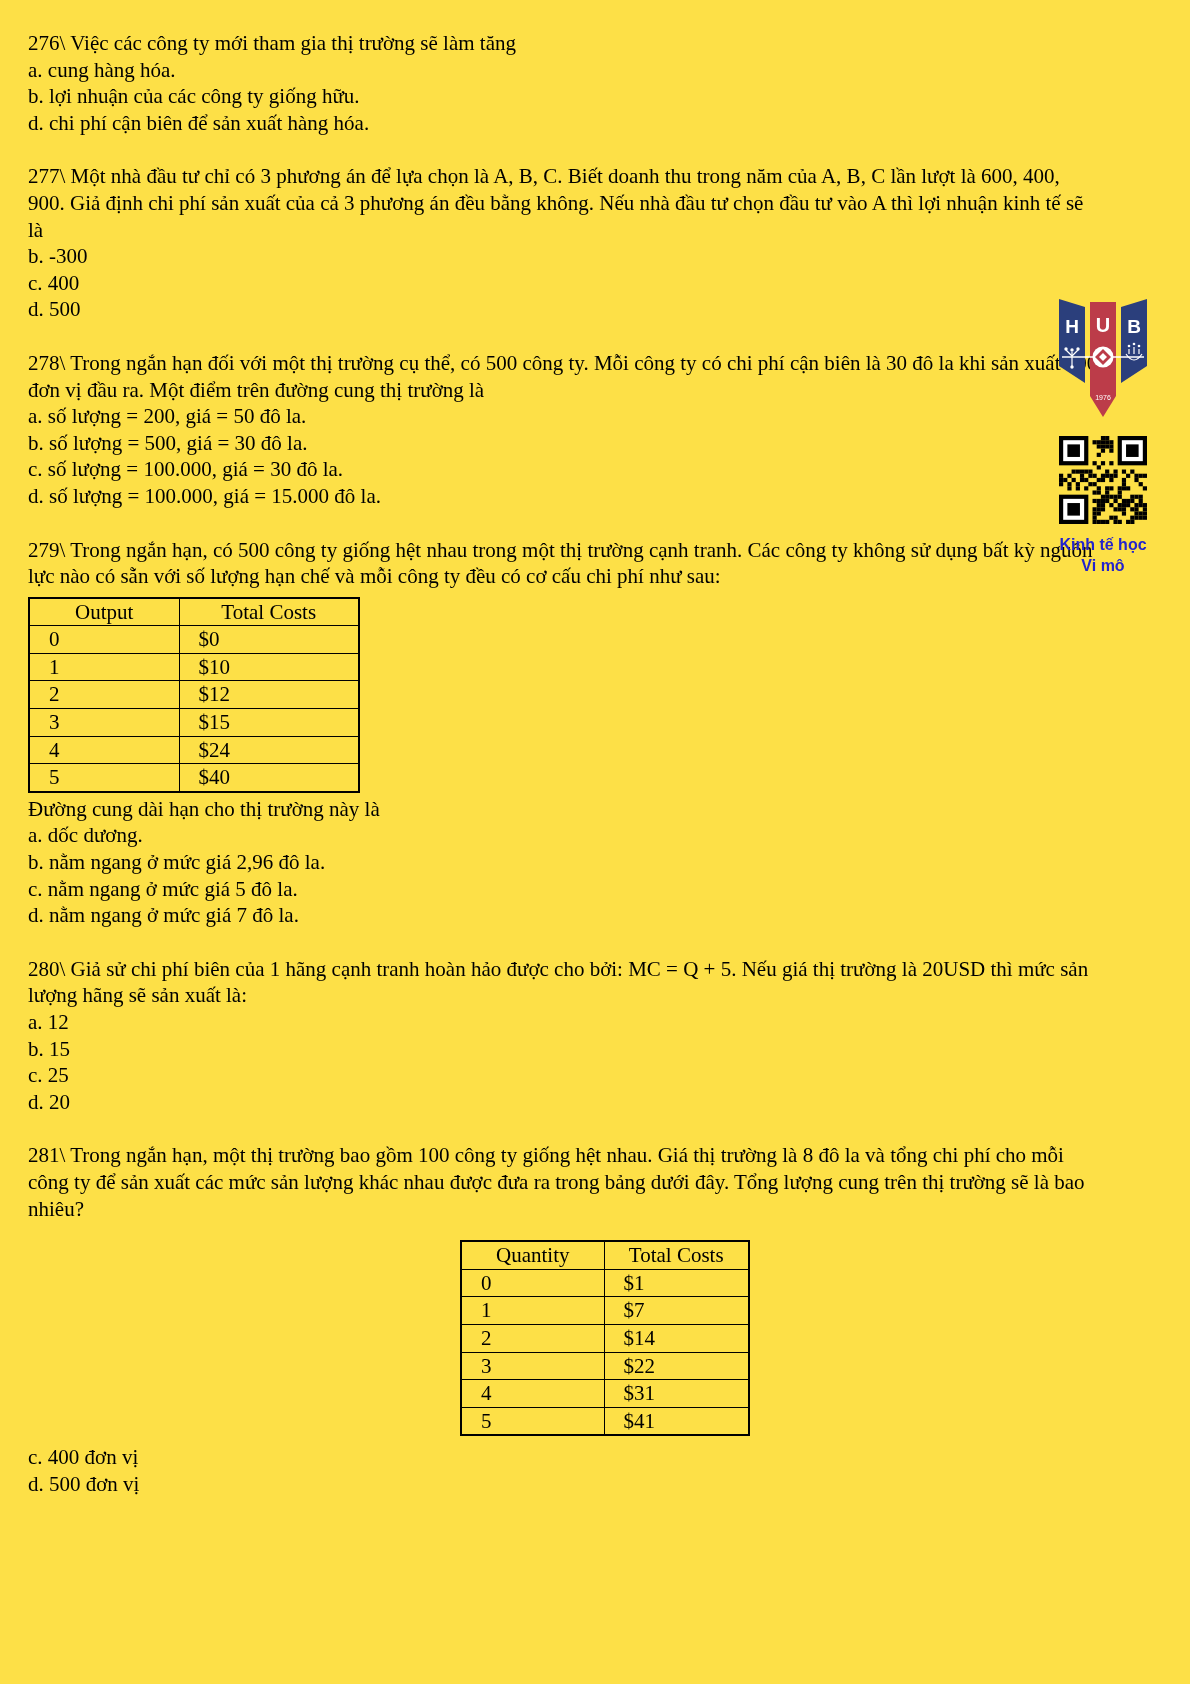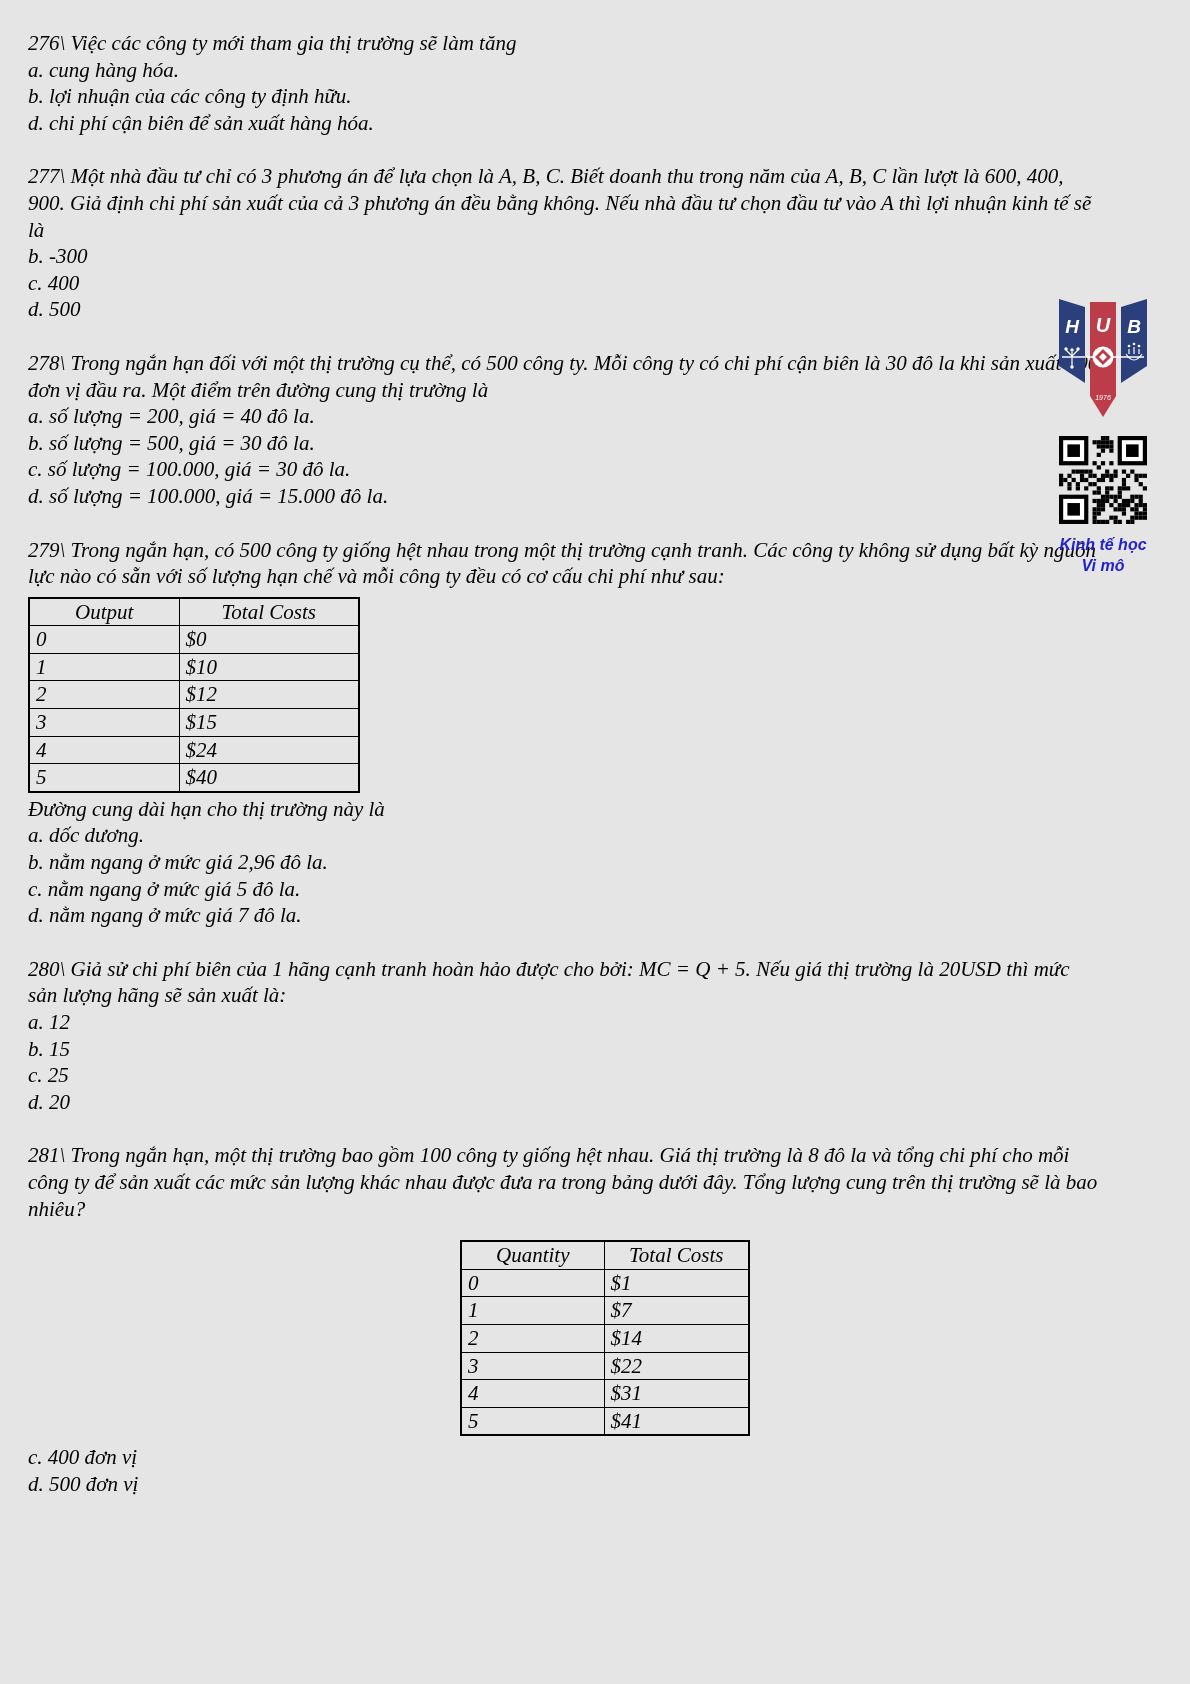"276\ Việc các công ty" .page { background: #e5e5e5 -> #fde047; font-style: italic -> none }
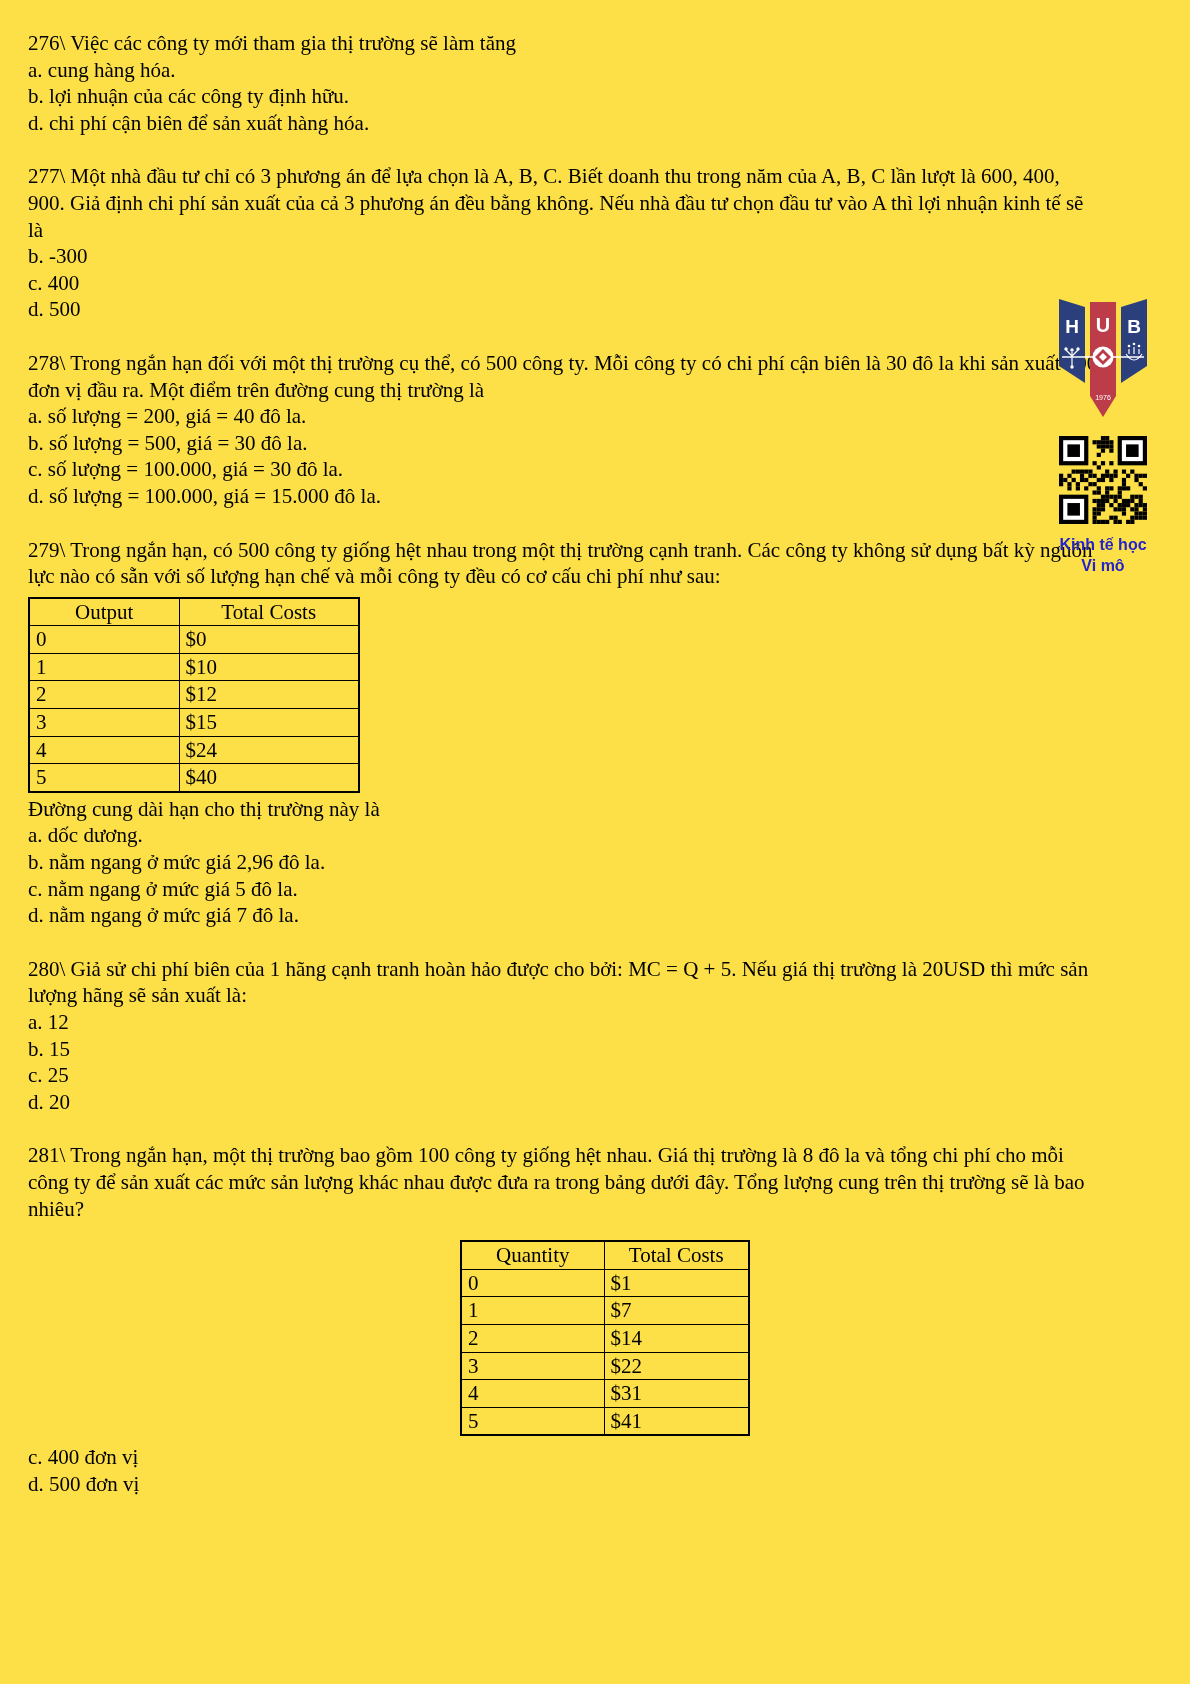"b. lợi nhuận của các" div.line { text: định -> giống }
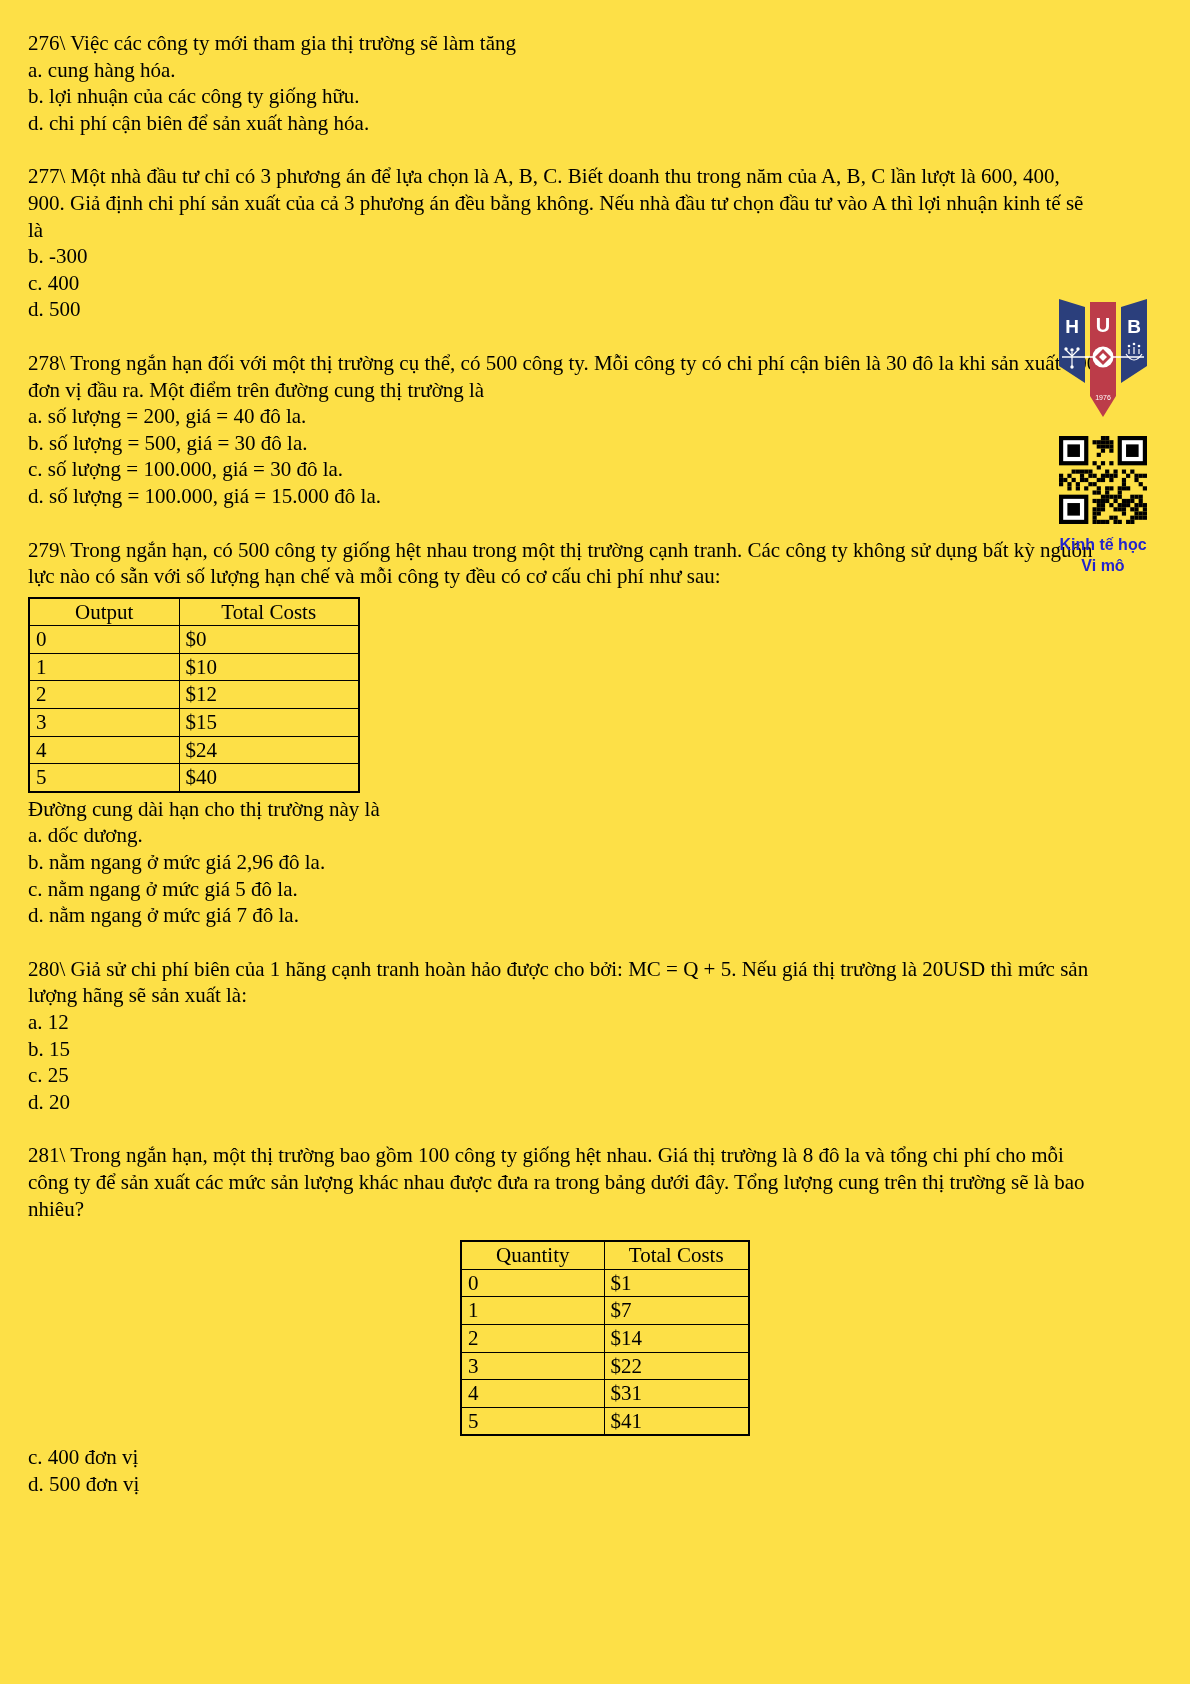"a. số lượng = 200," div.line { text: 40 -> 50 }
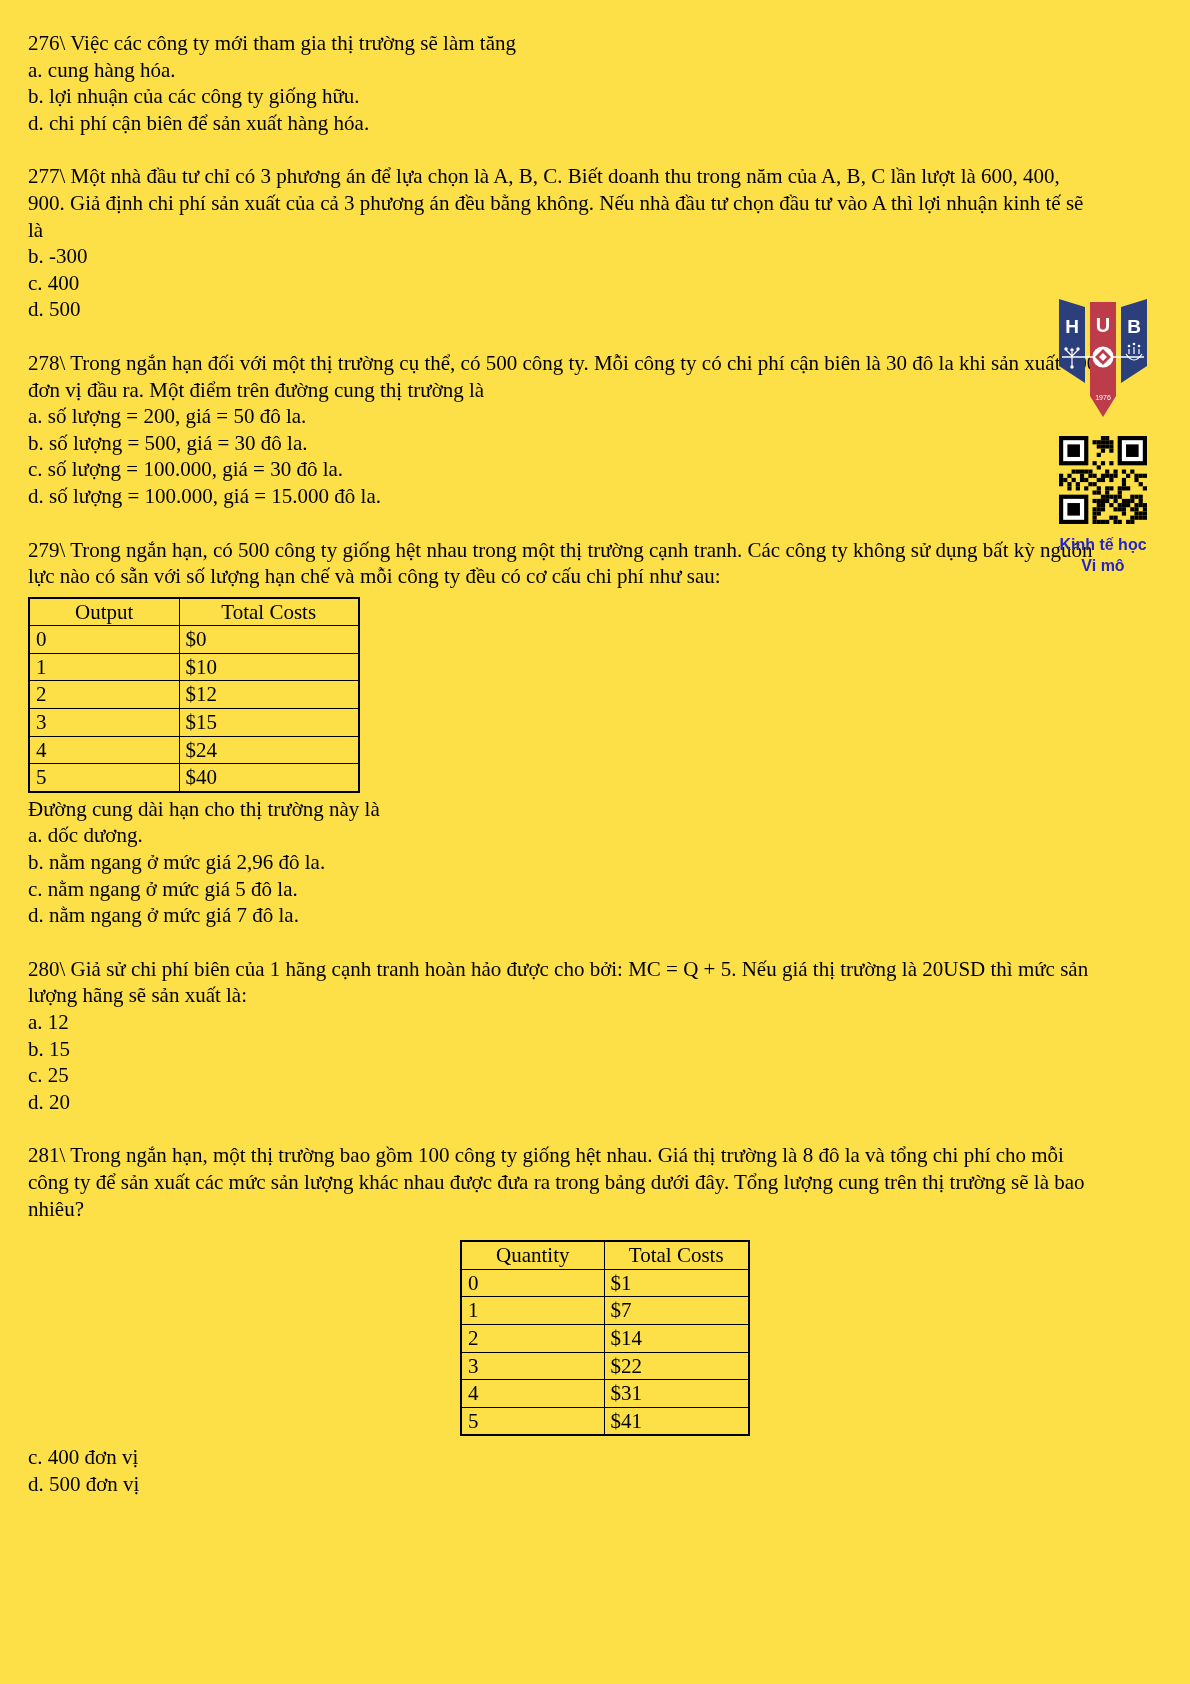"Output" th, td { padding: 0 6px -> 0 19px }
